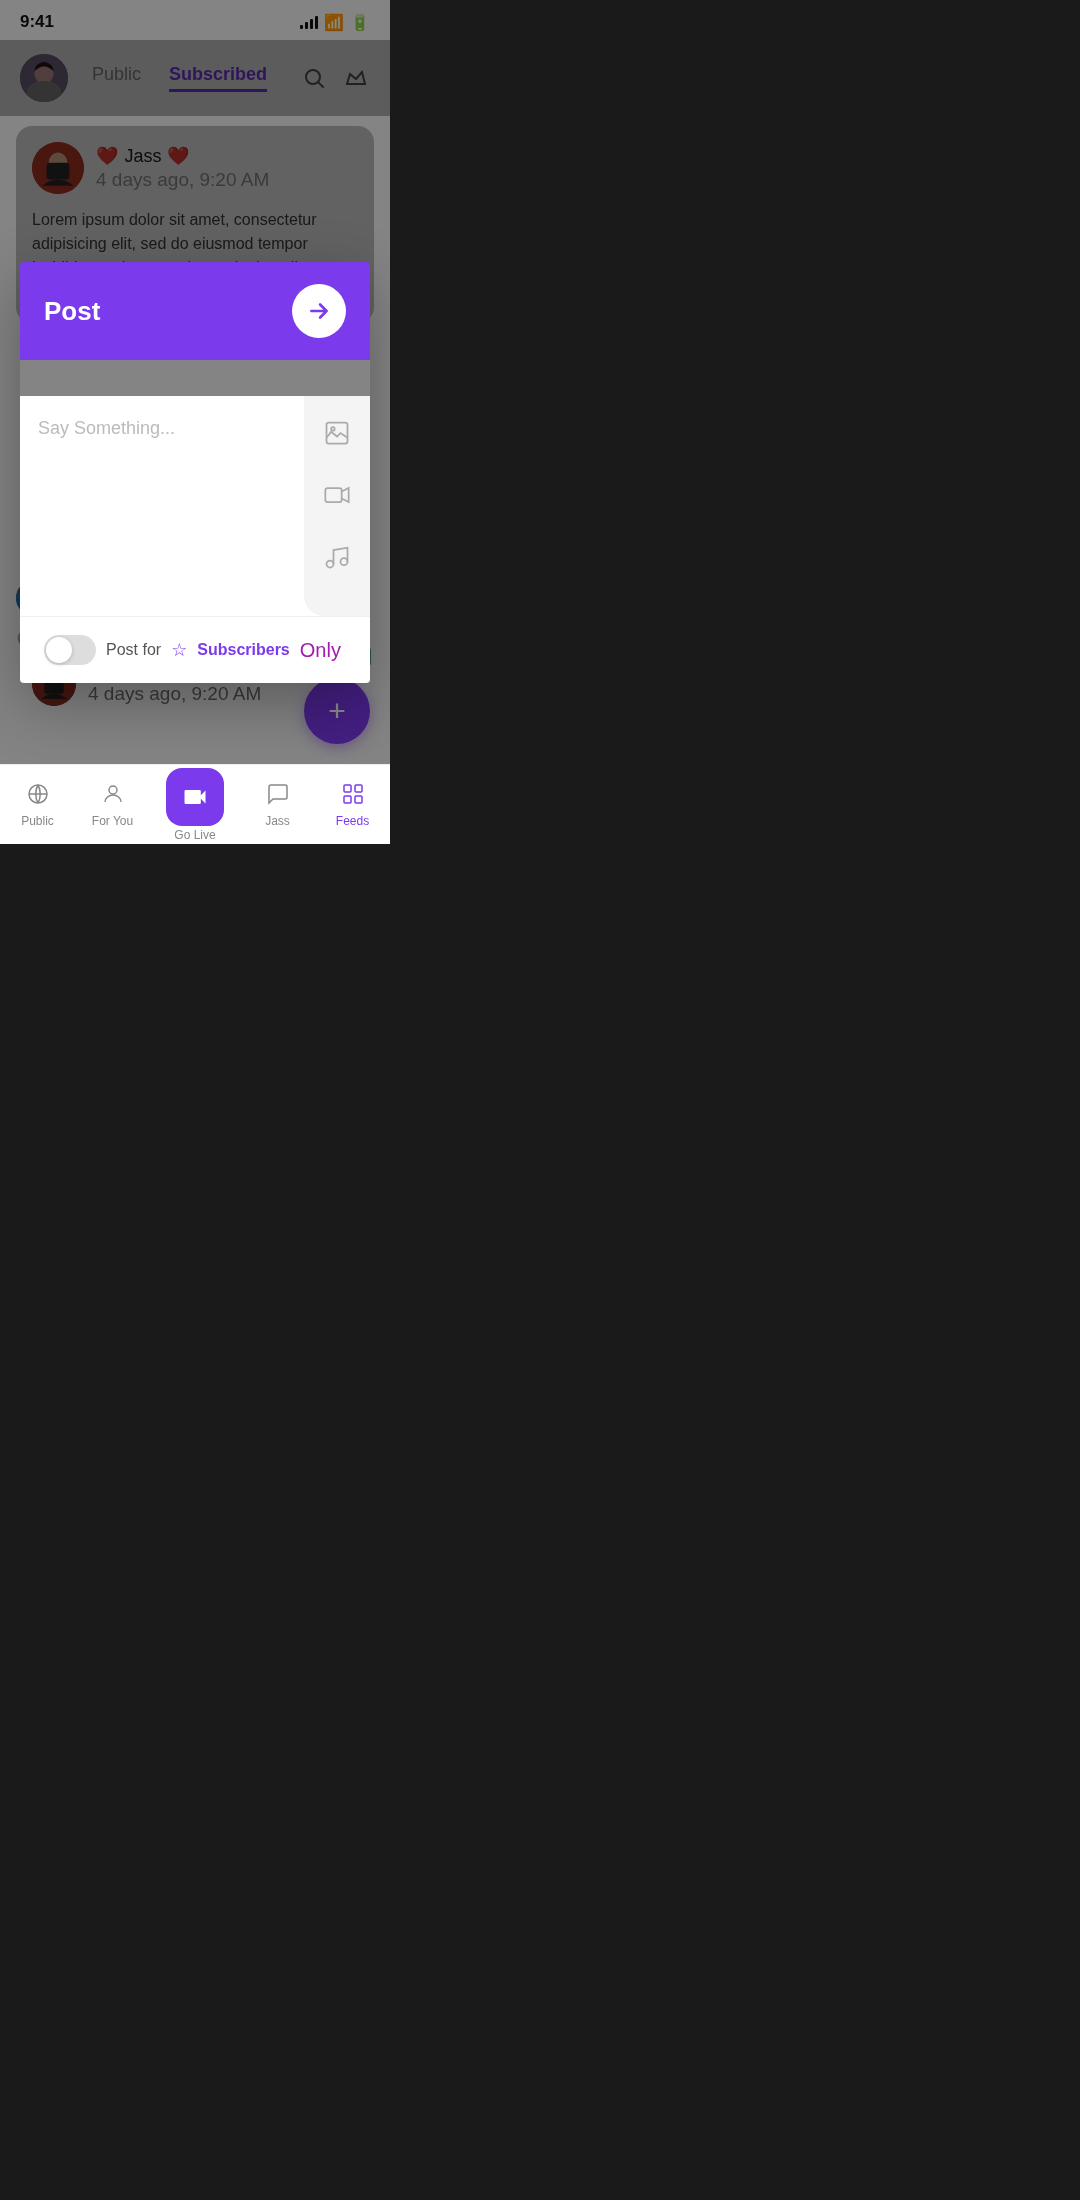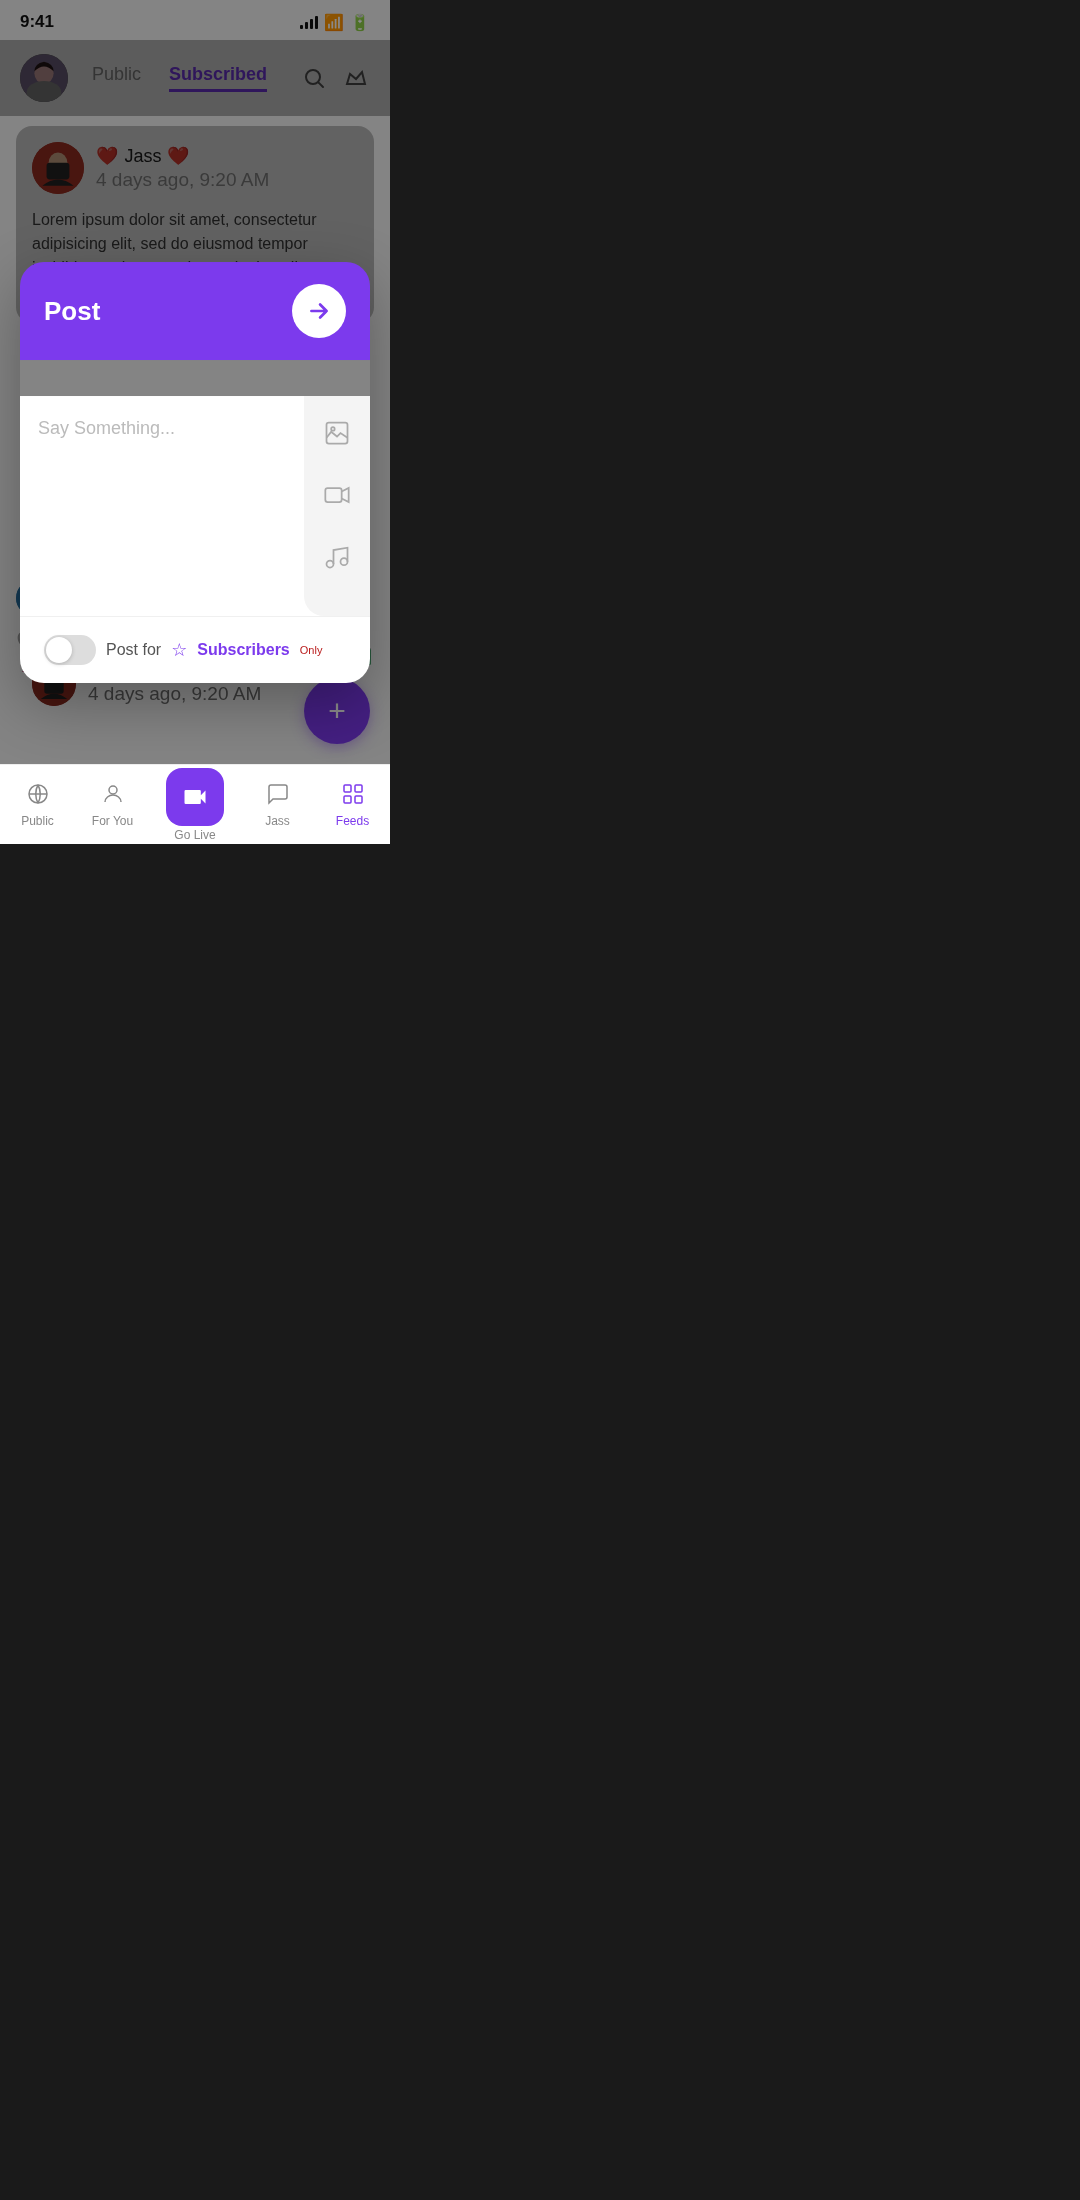"Post" .post-modal { border-radius: 24px -> 4px }
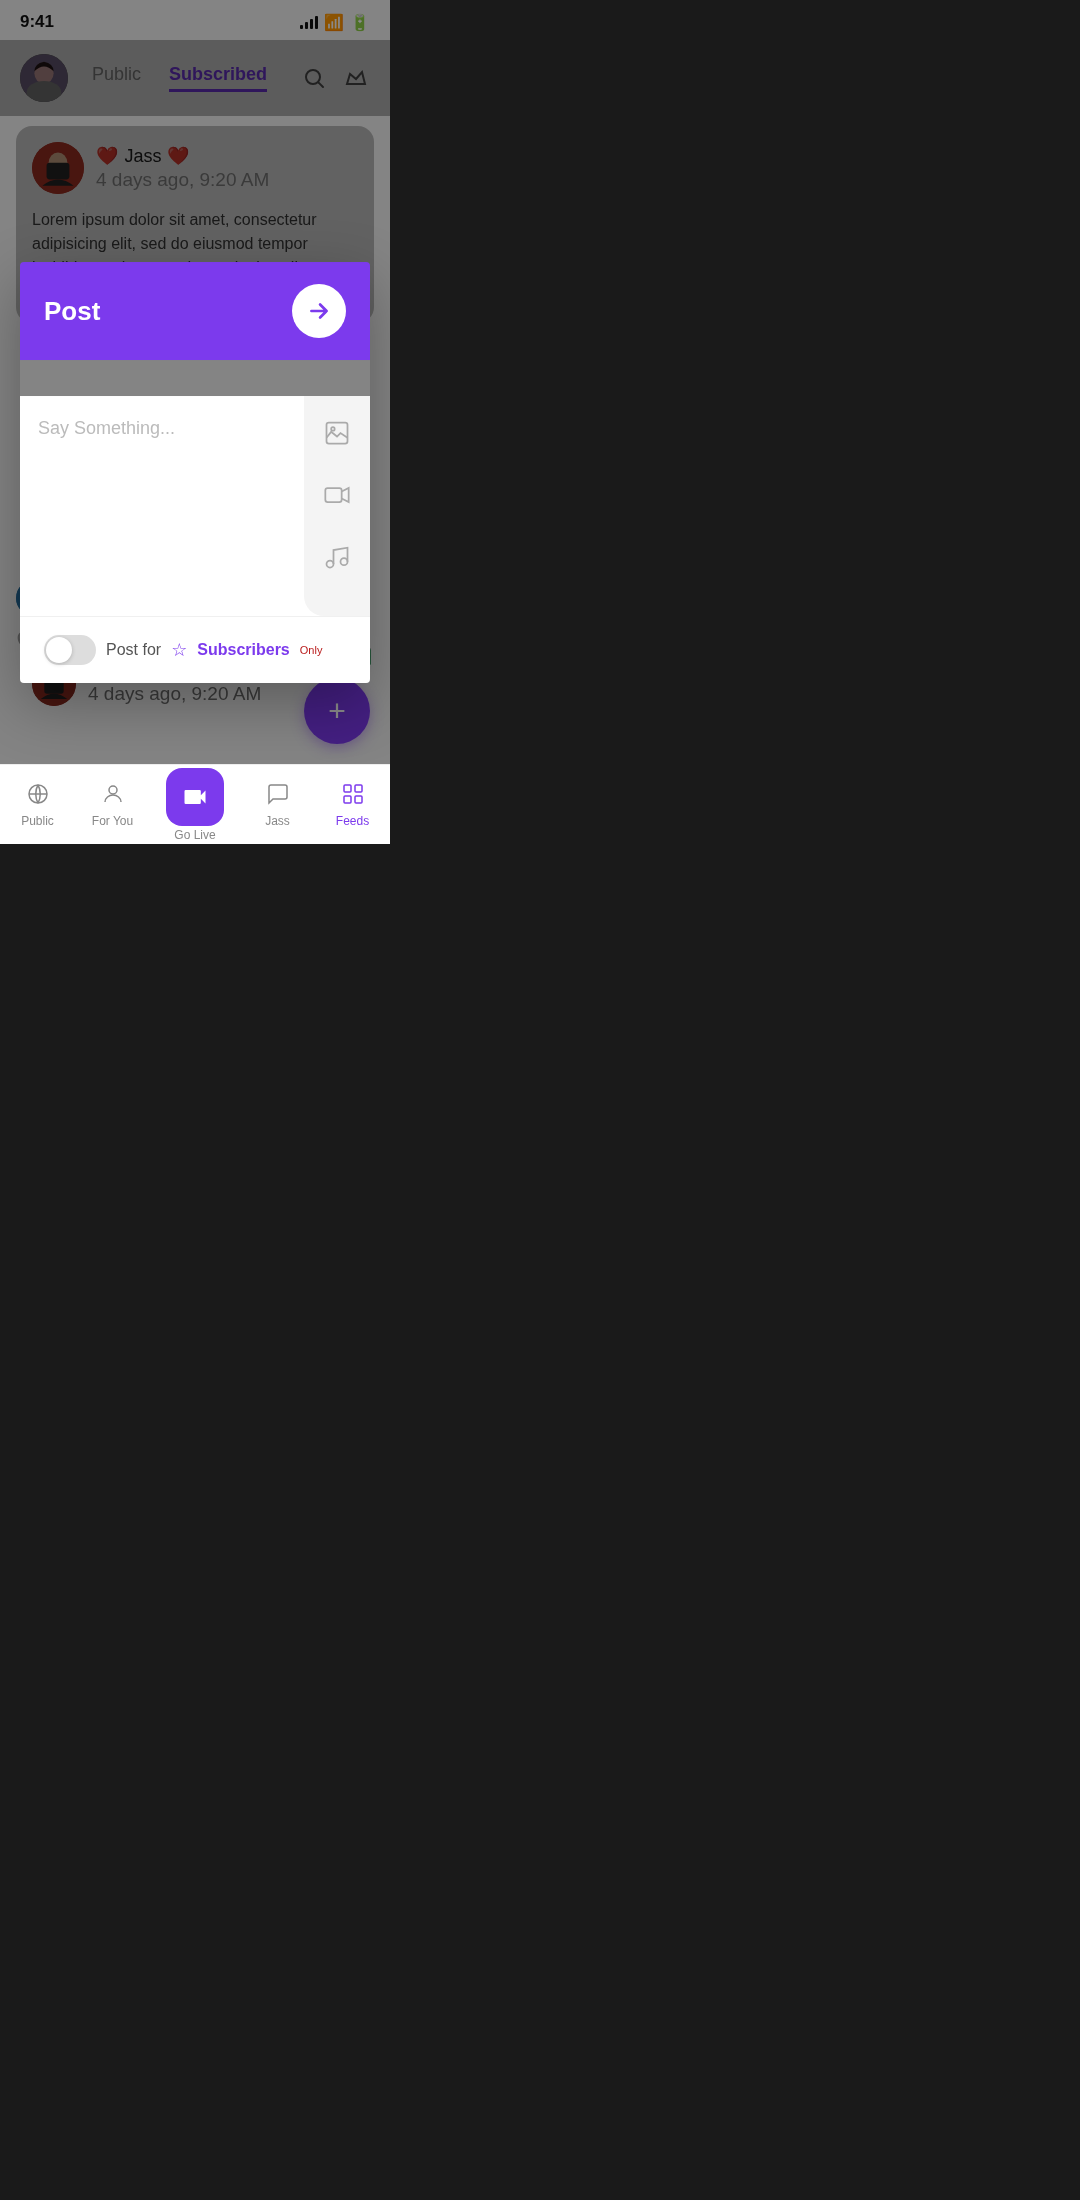"Only" .only-text { color: #b91c1c -> #a21caf; font-size: 11px -> 20px }
